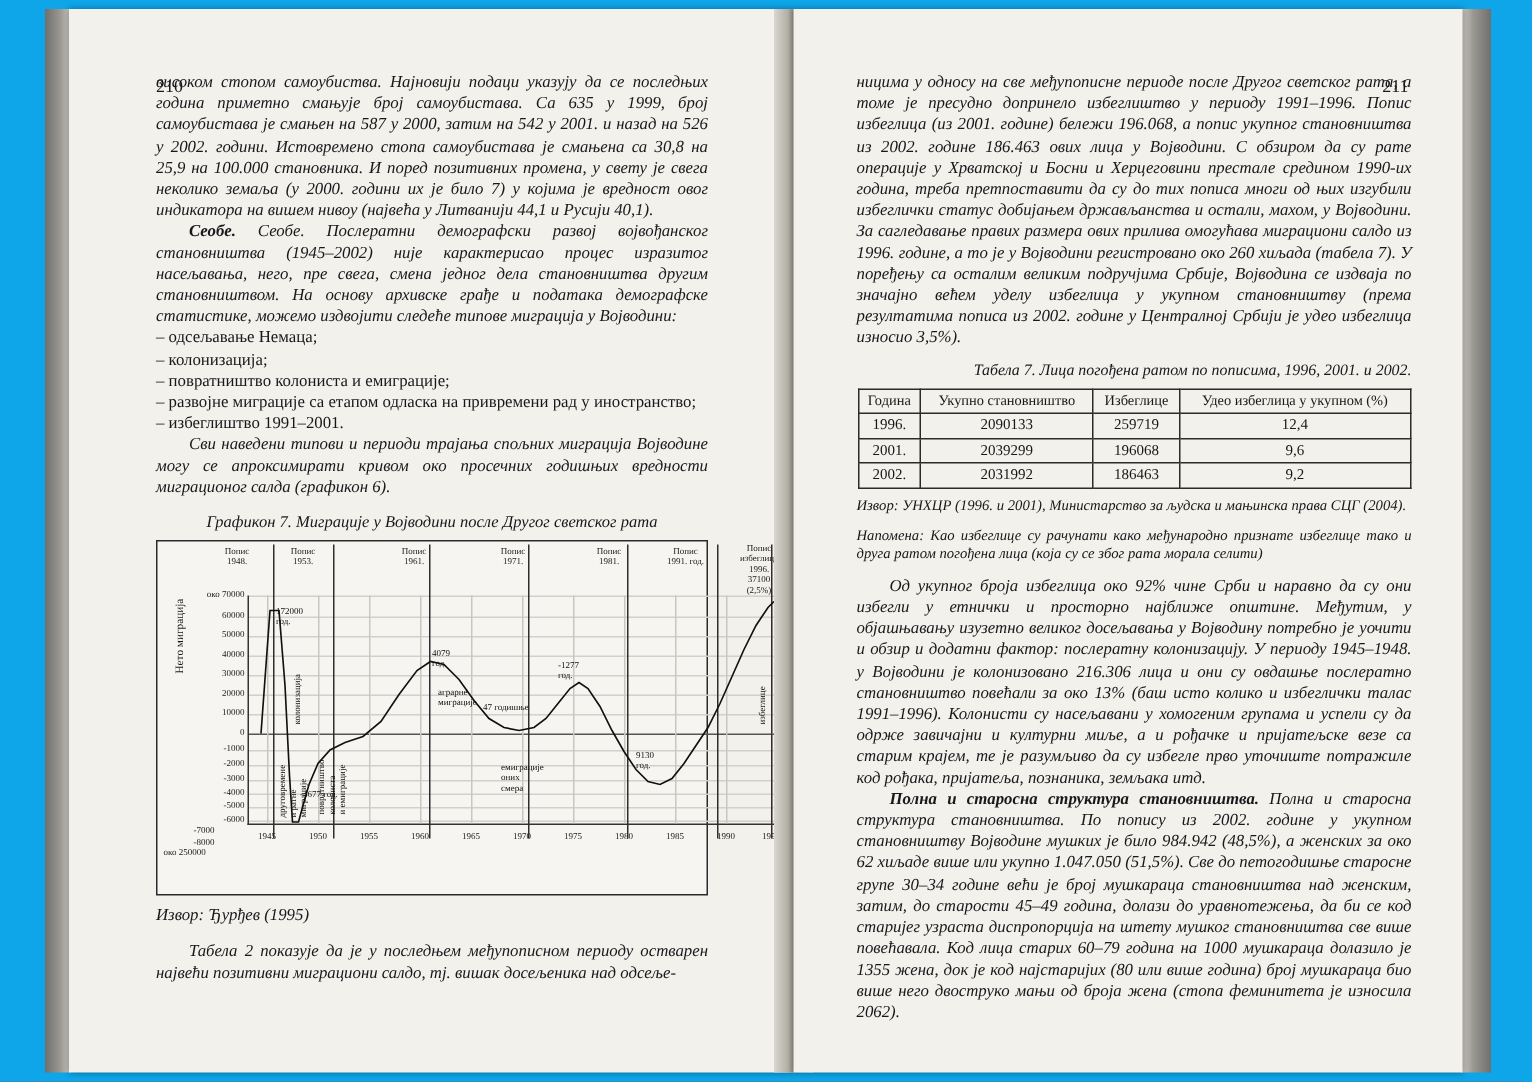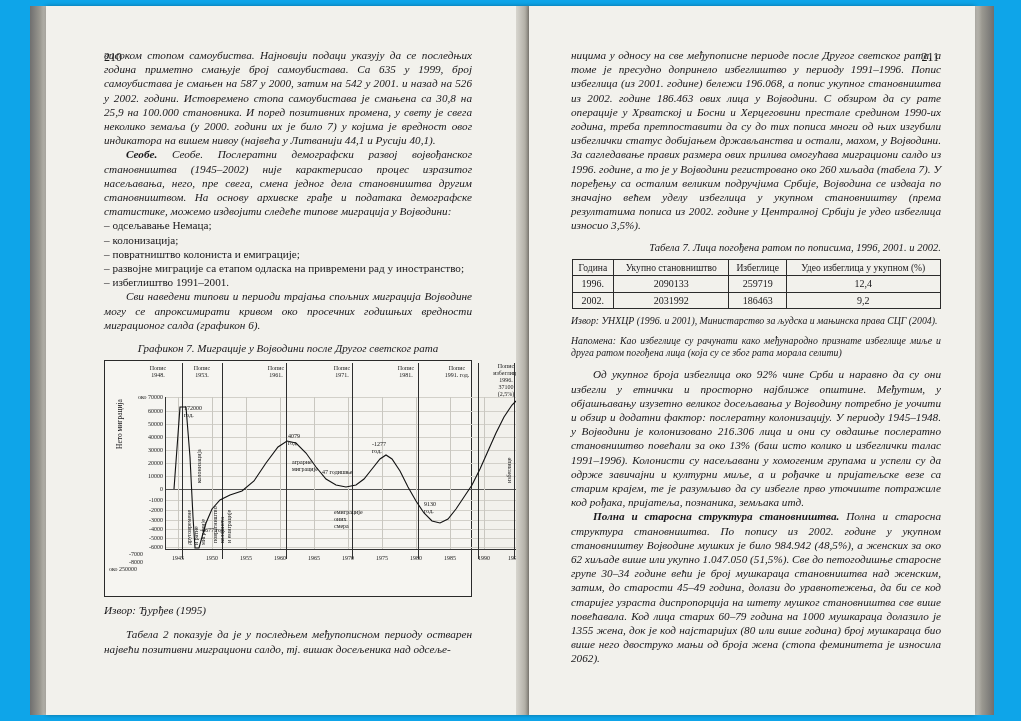"2001." tr { html: none -> <tr> <td>2001.</td> <td>2039299</td> <td>196068</td> <td>9,6</td> </tr> }
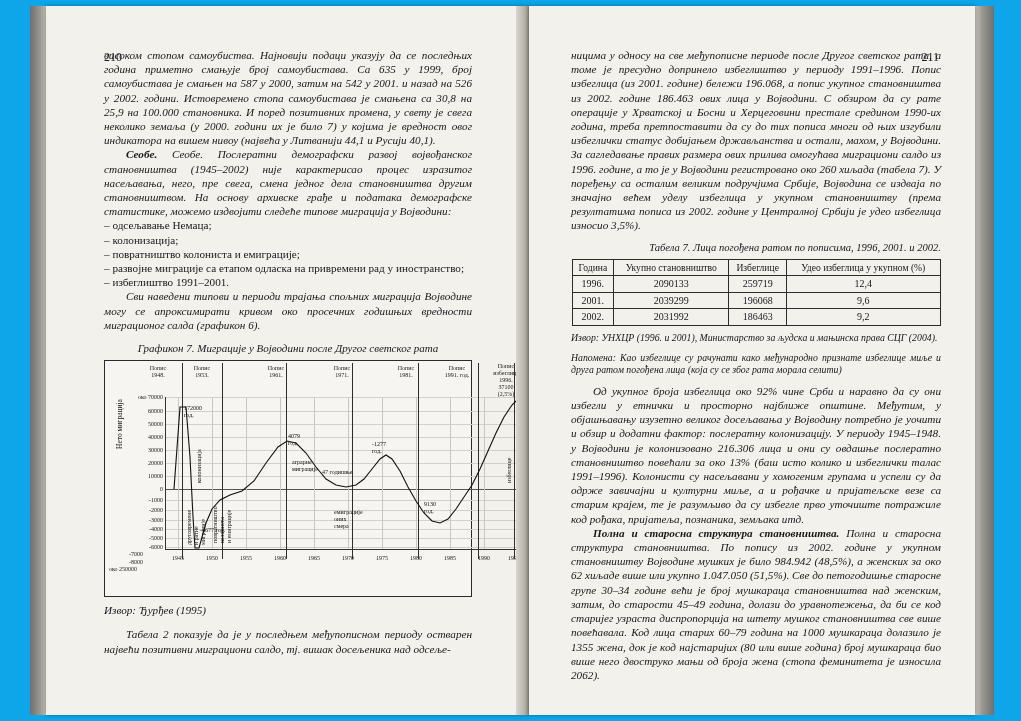"Напомена: Као избеглице су рачунати" p.note { text: миље -> тако }
